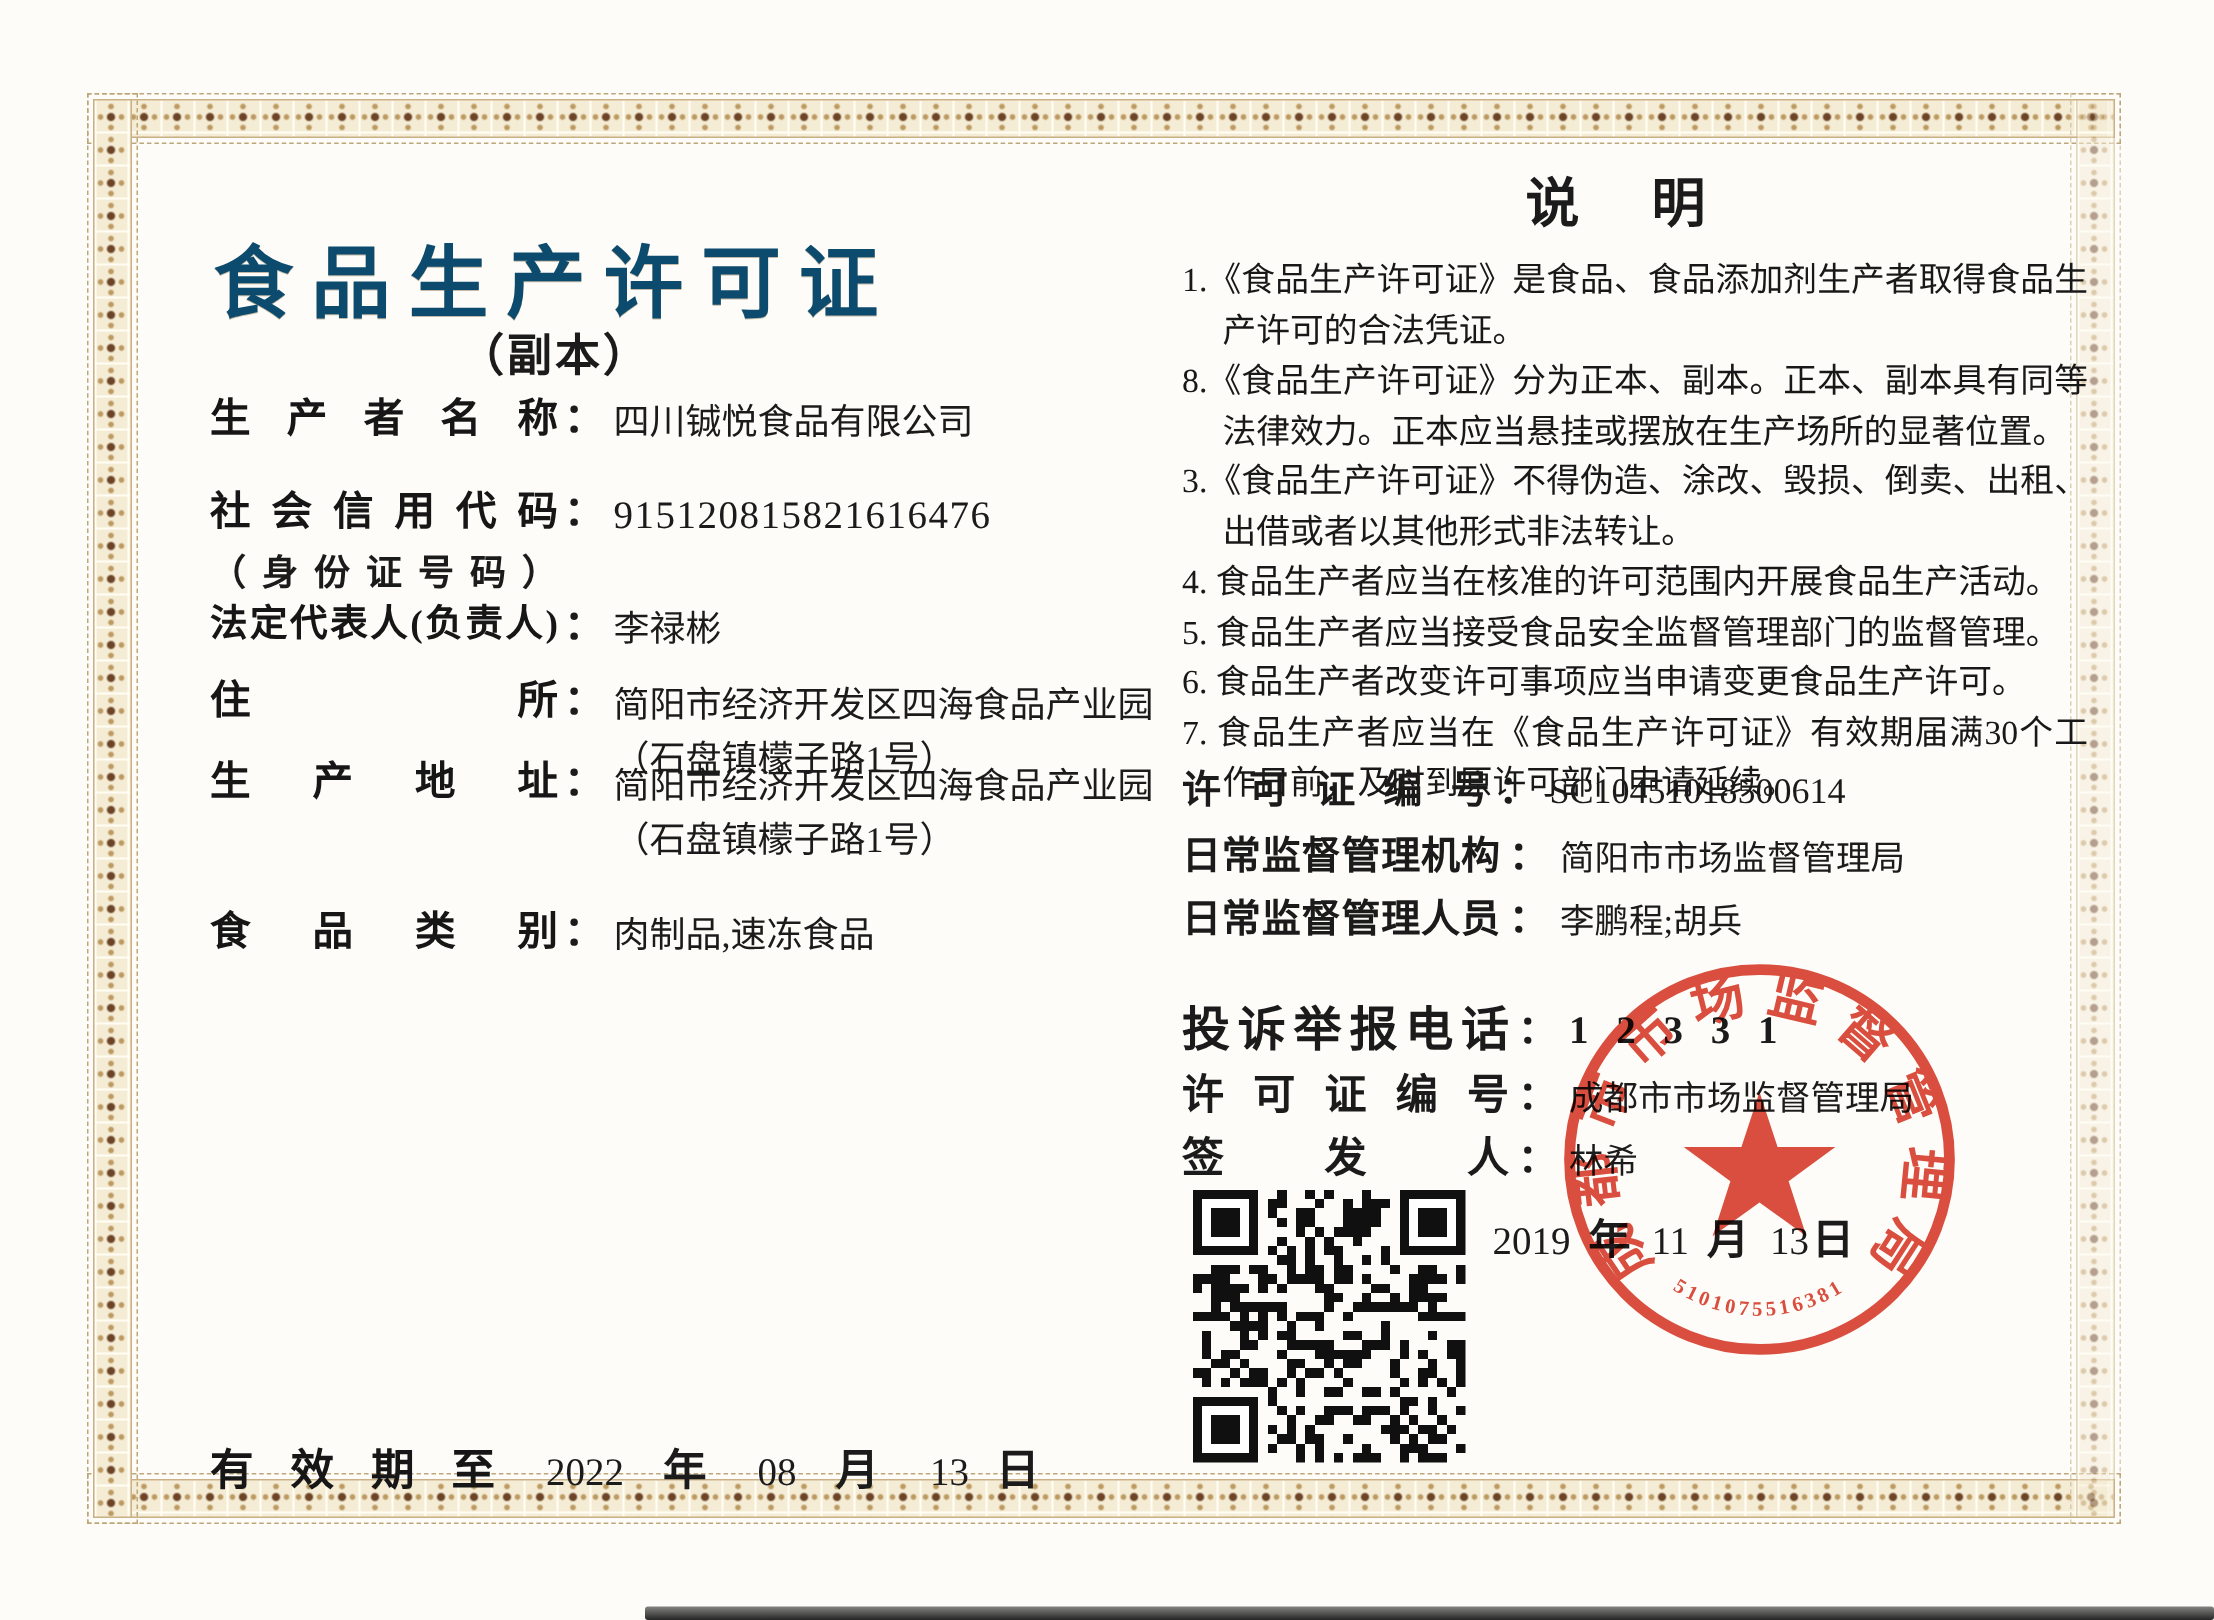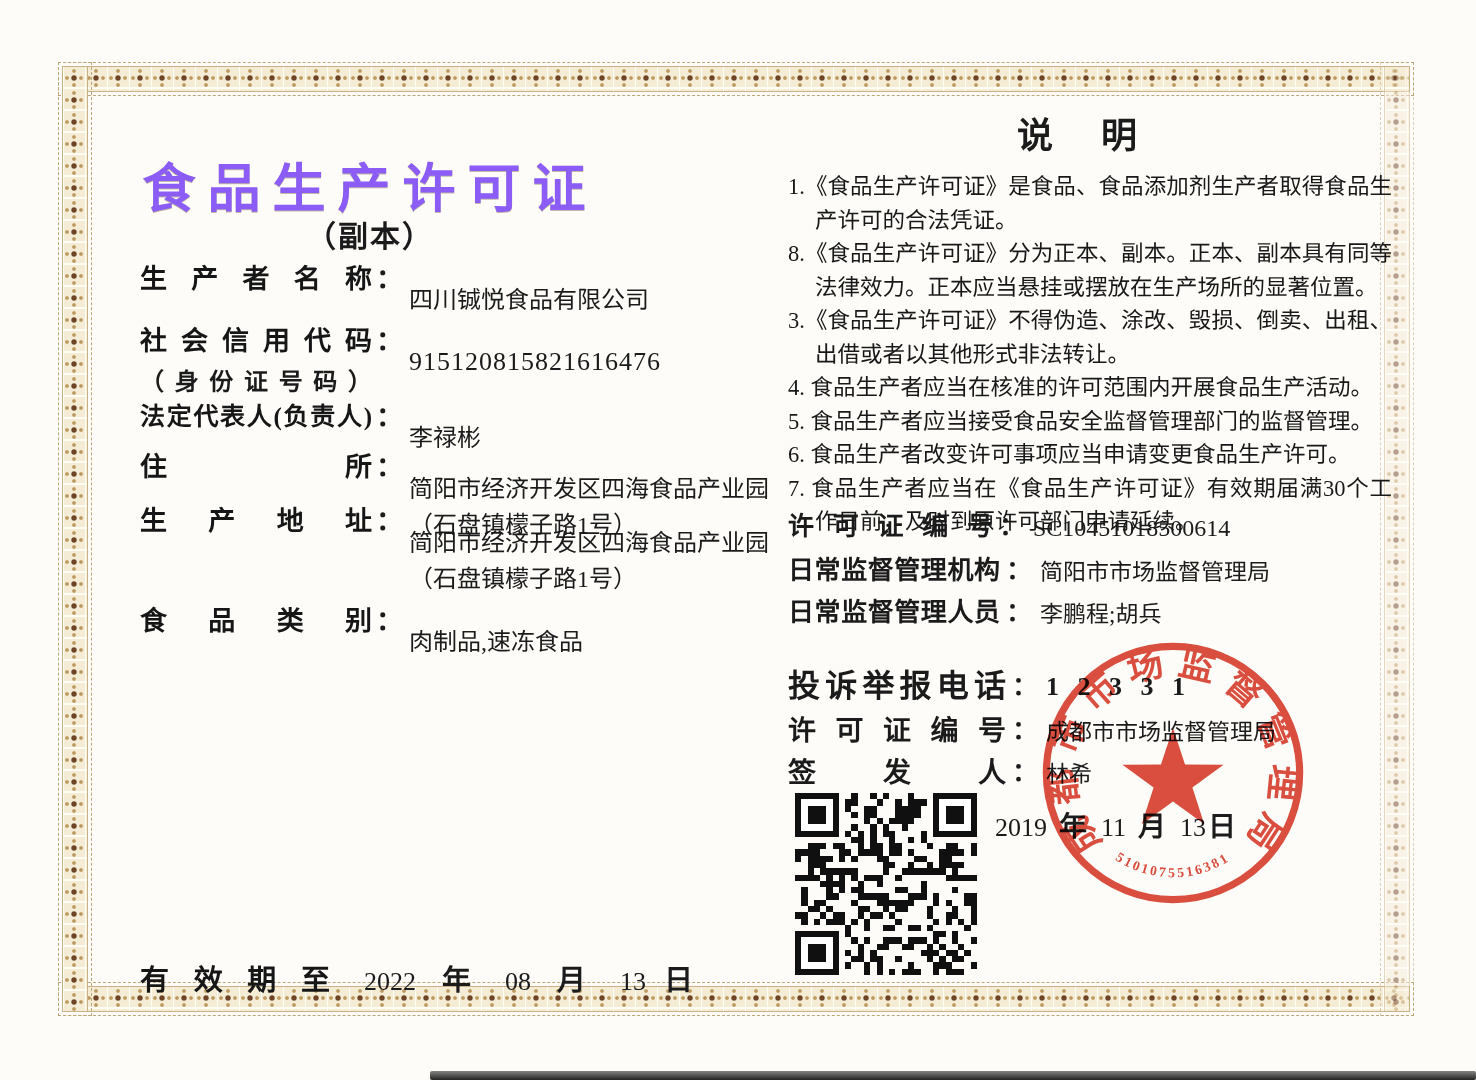"食品生产许可证" .title { color: #8b5cf6 -> #0c4a6e }
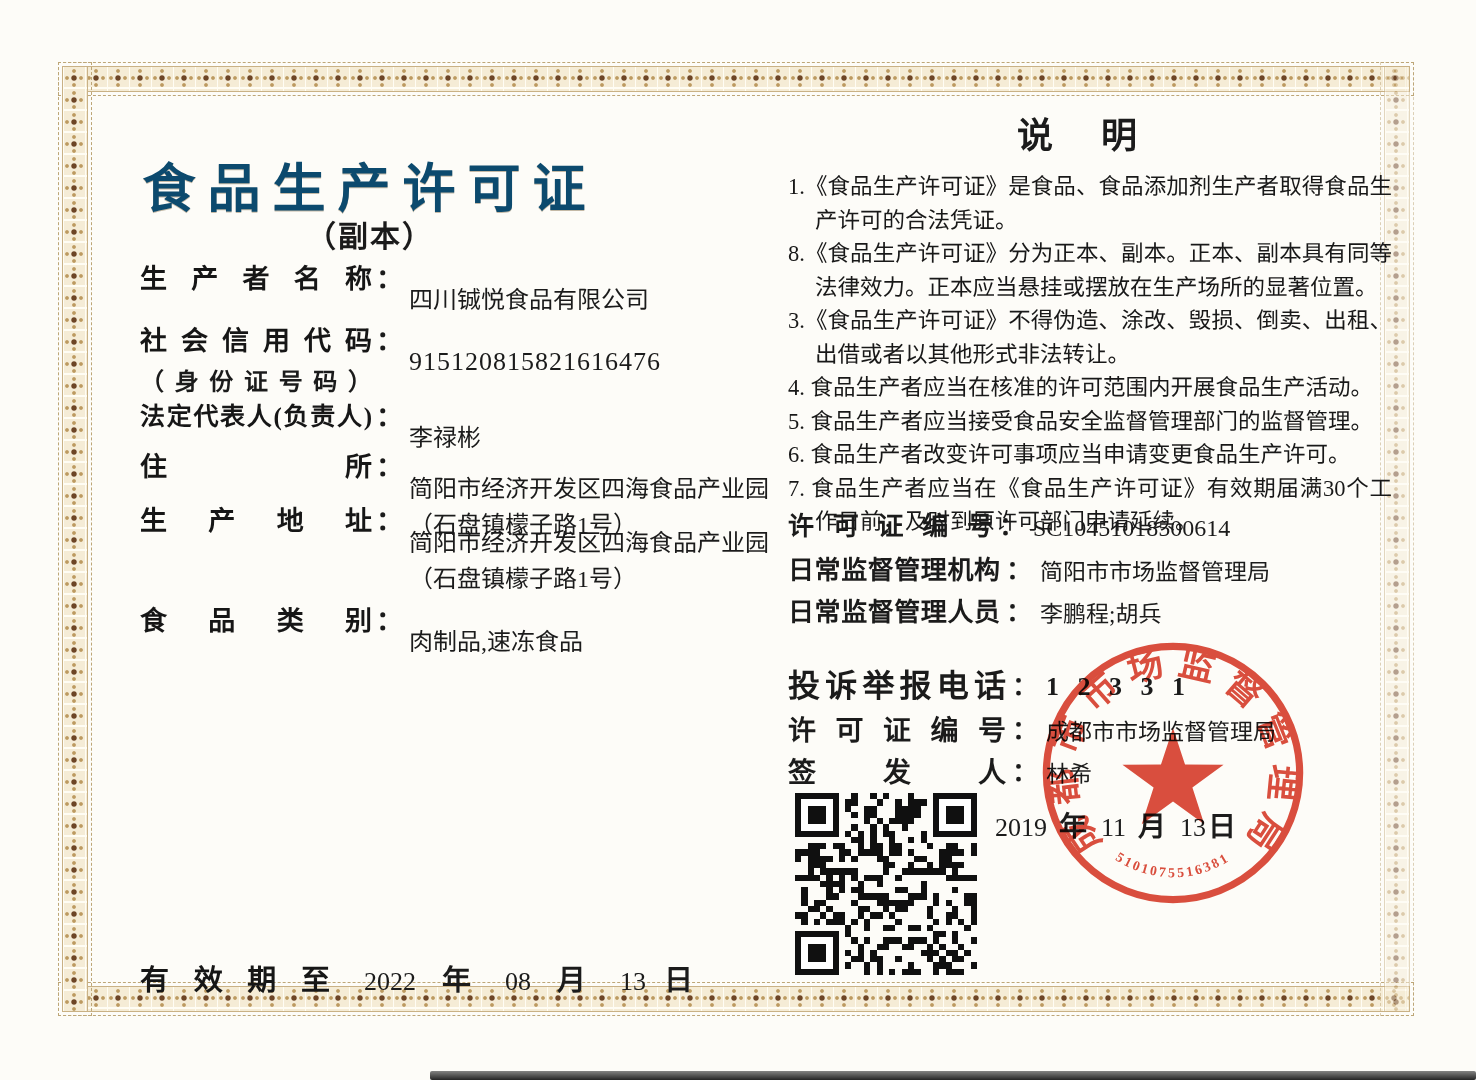"四川铖悦食品有限公司" .val { margin-top: 18px -> none }
